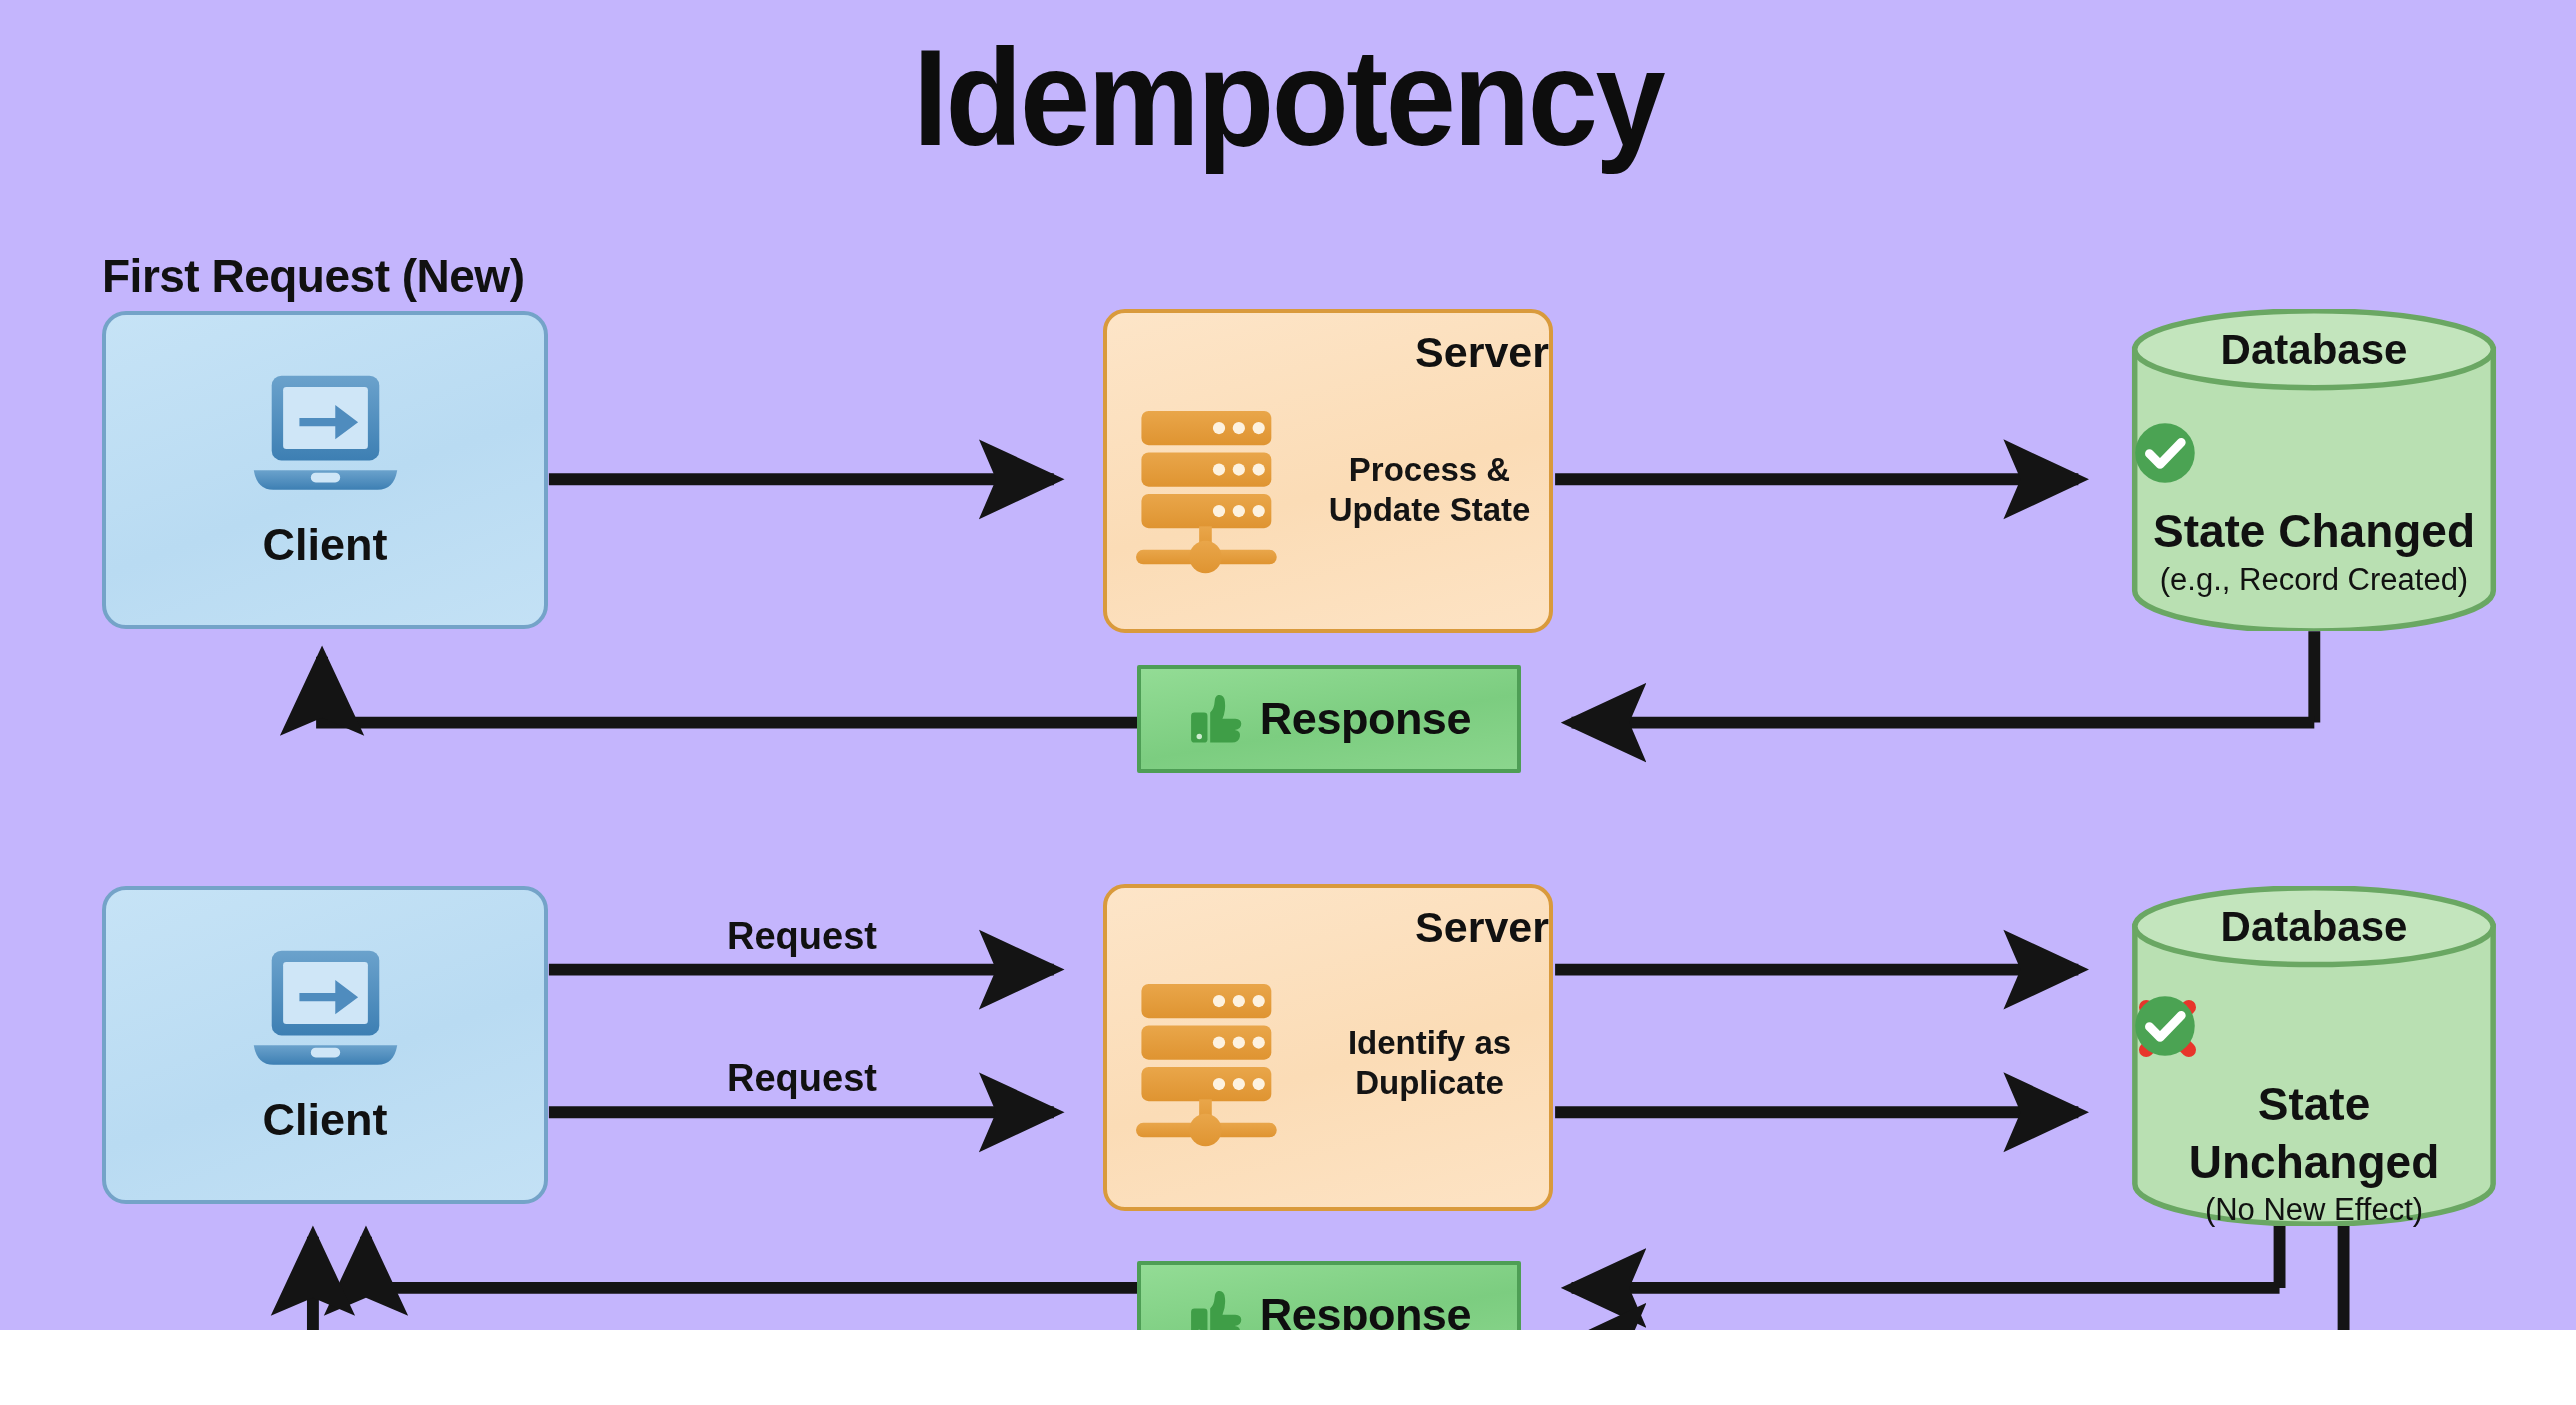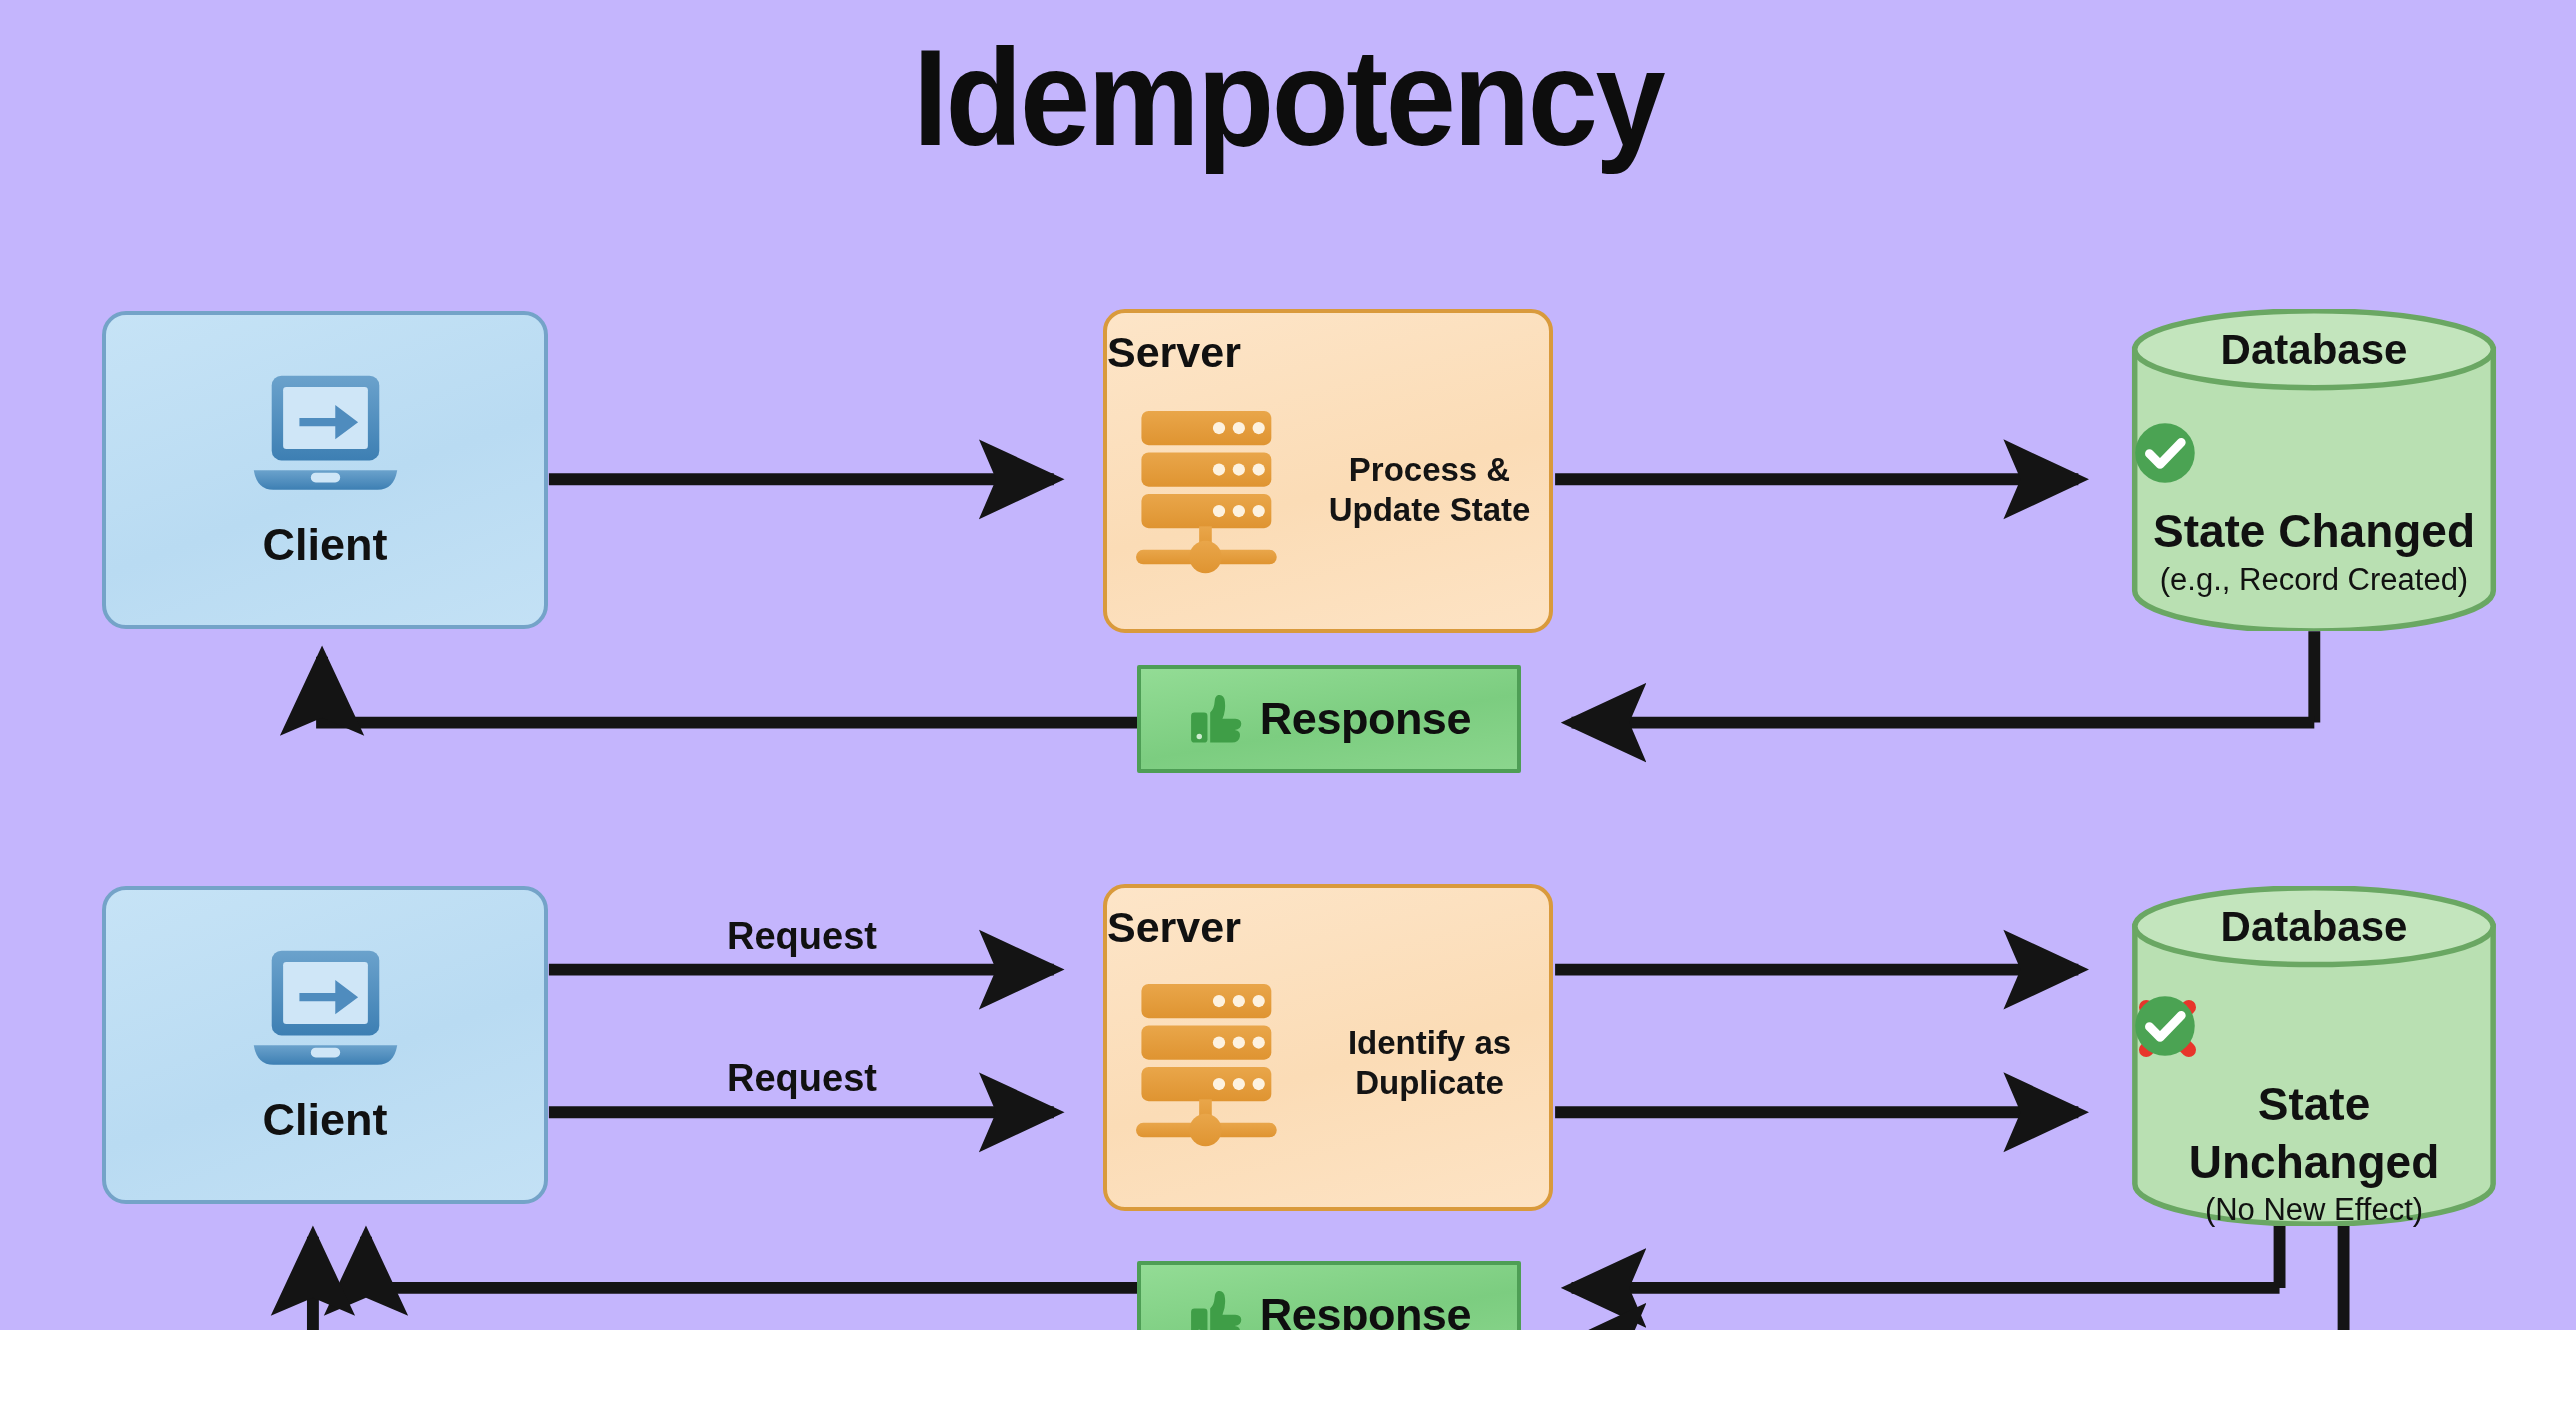"First Request (New)" div.section-heading { html: none -> <div>First Request (New)</div> }
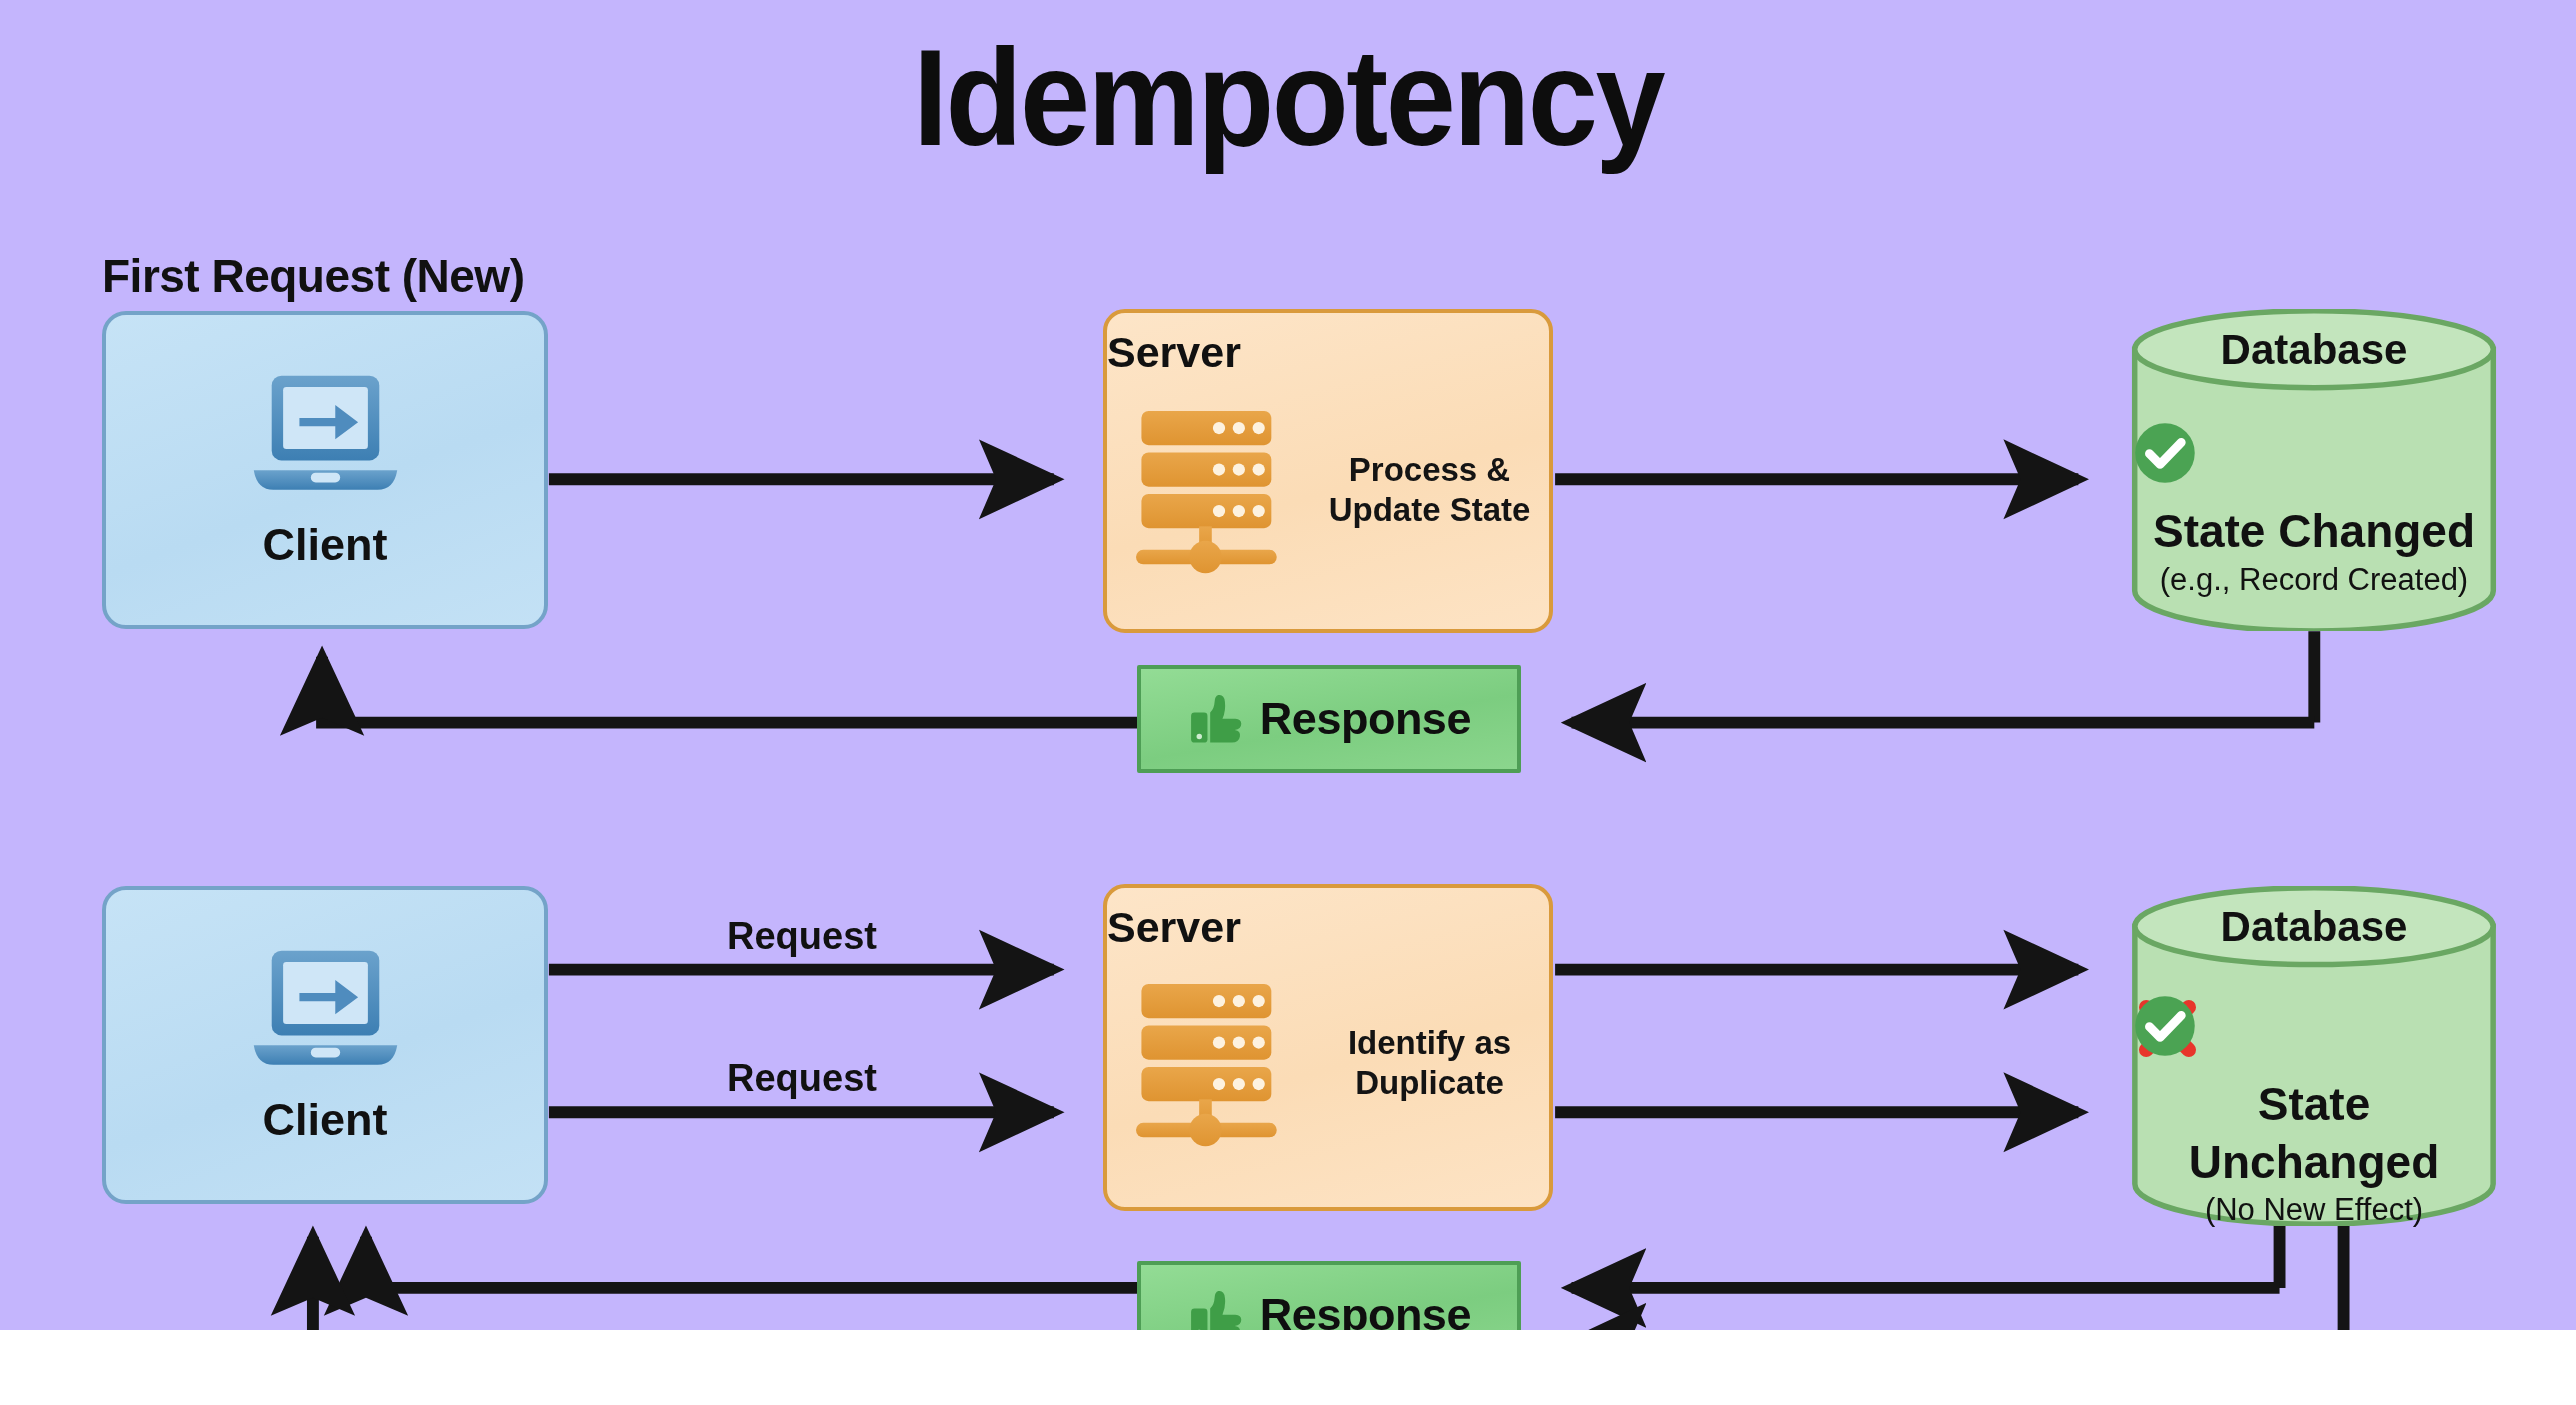"Server" .server-title { text-align: left -> right }
